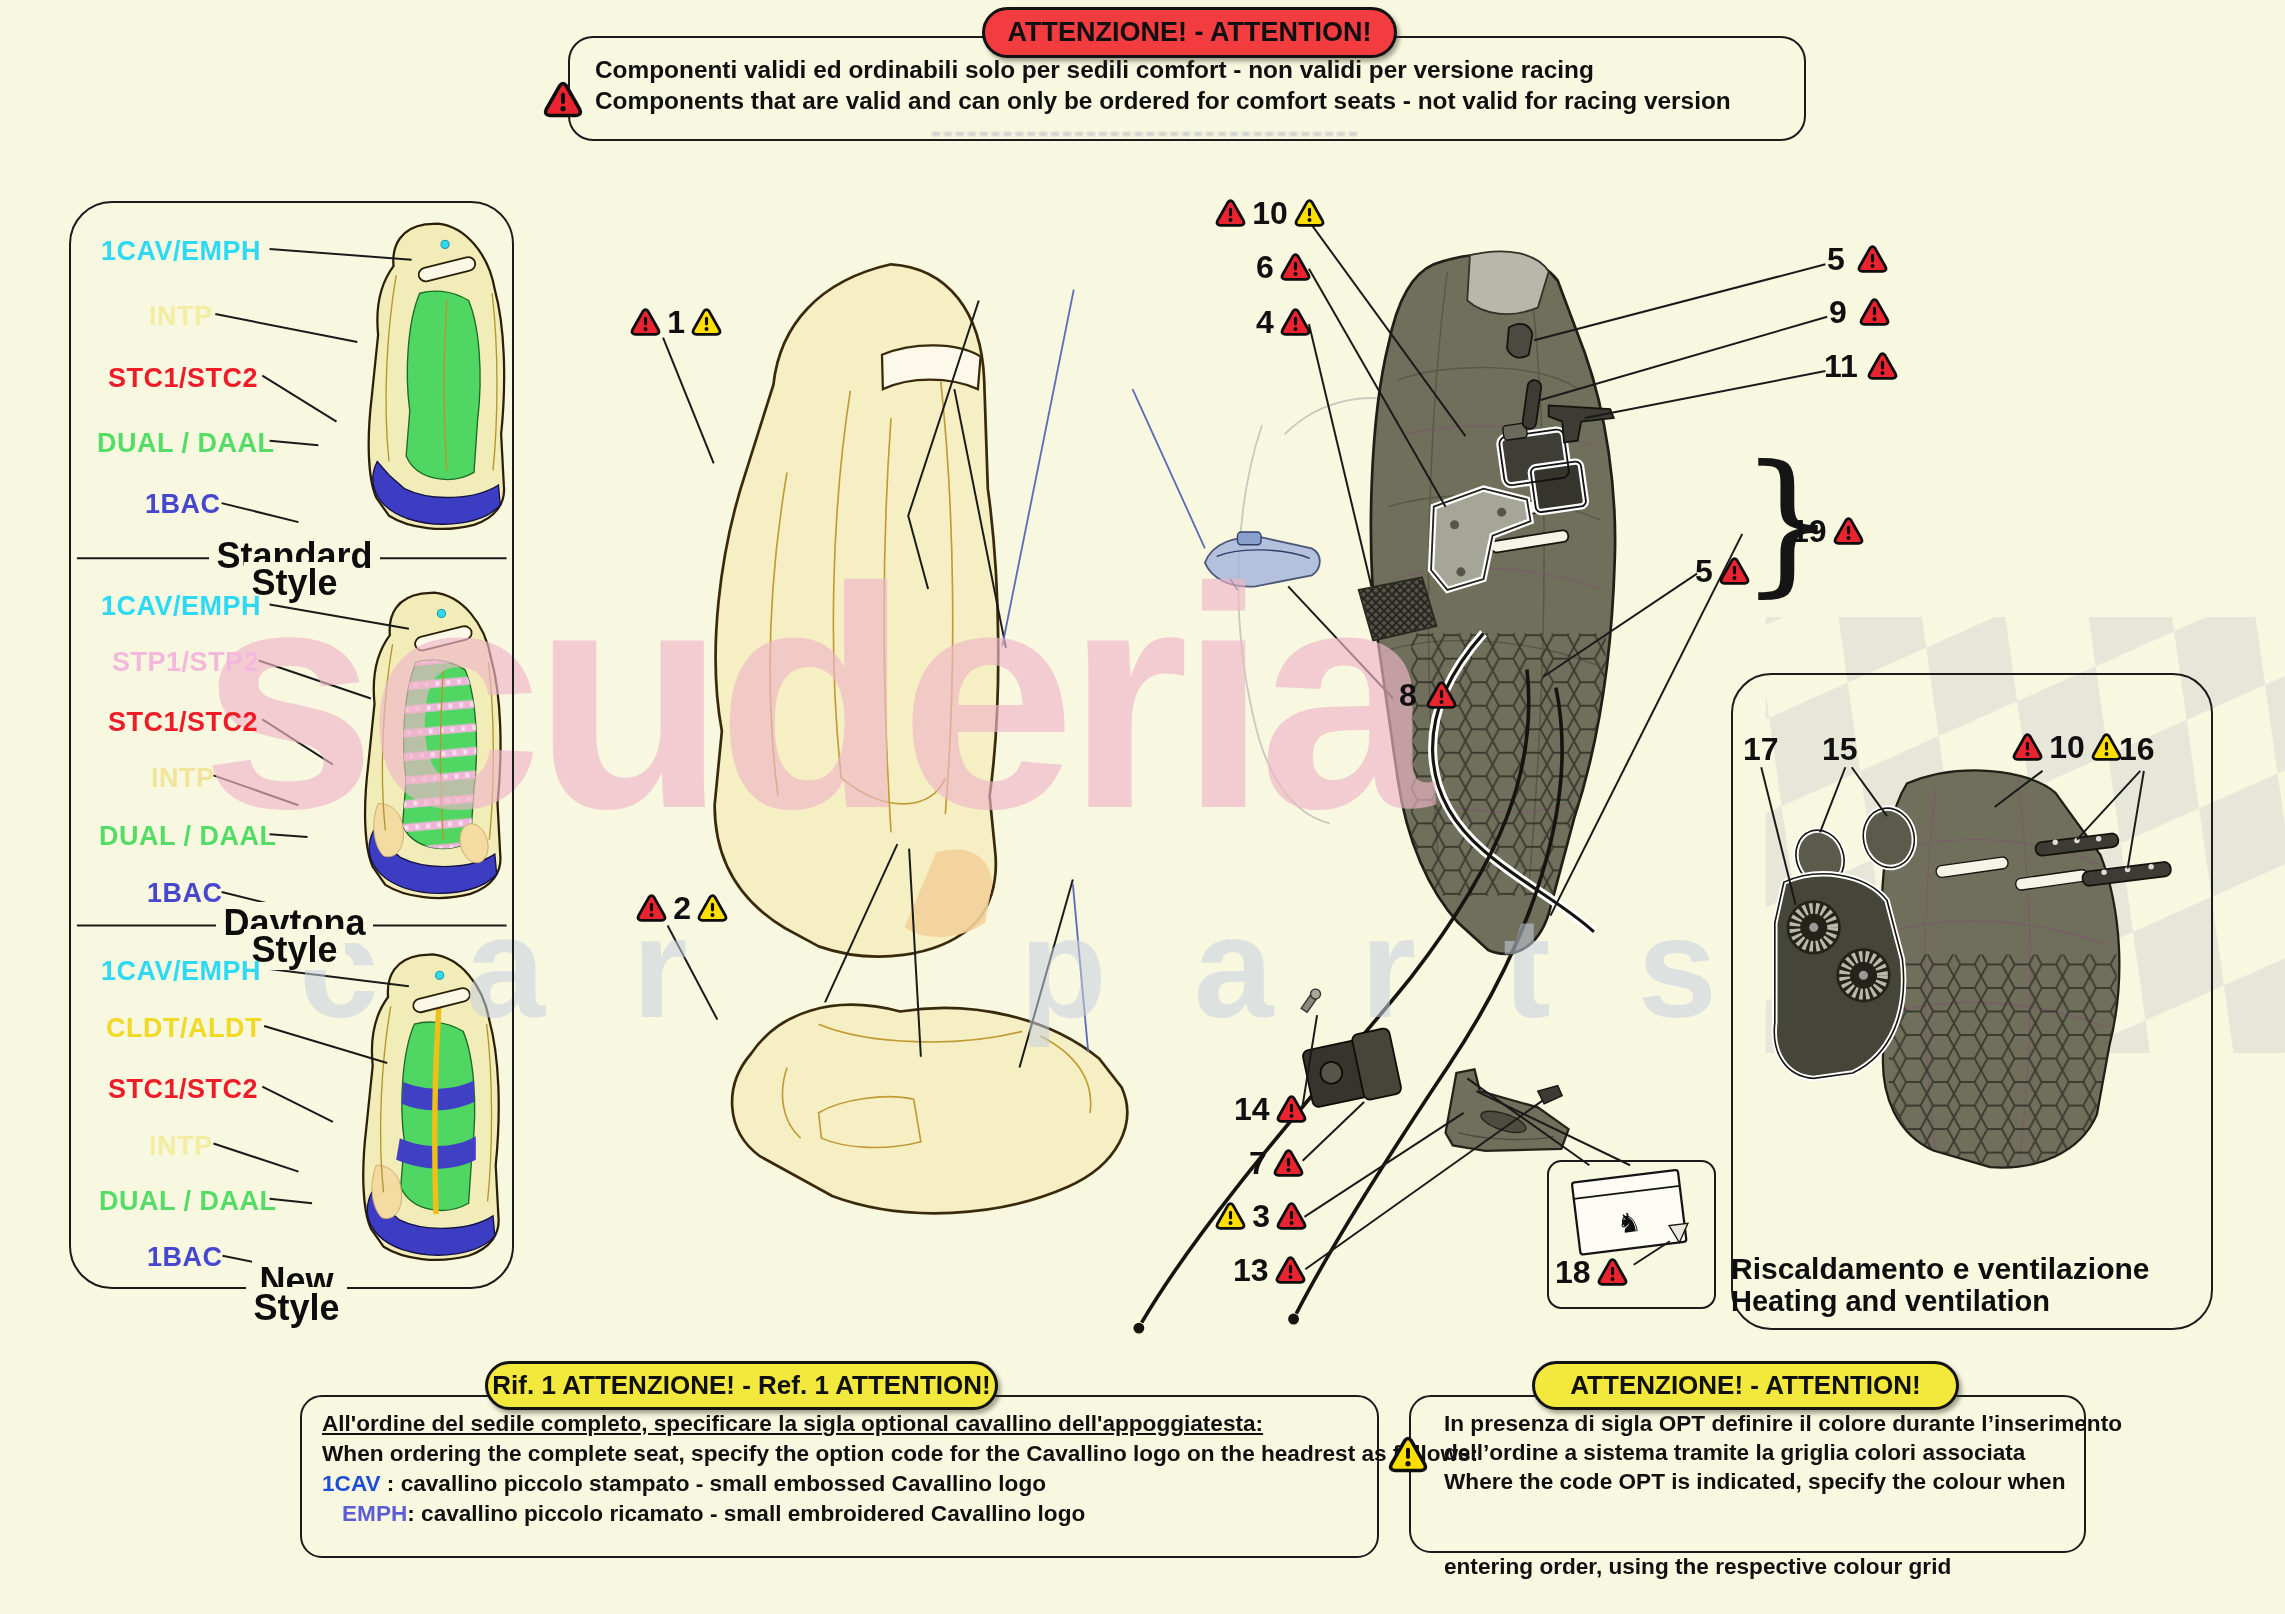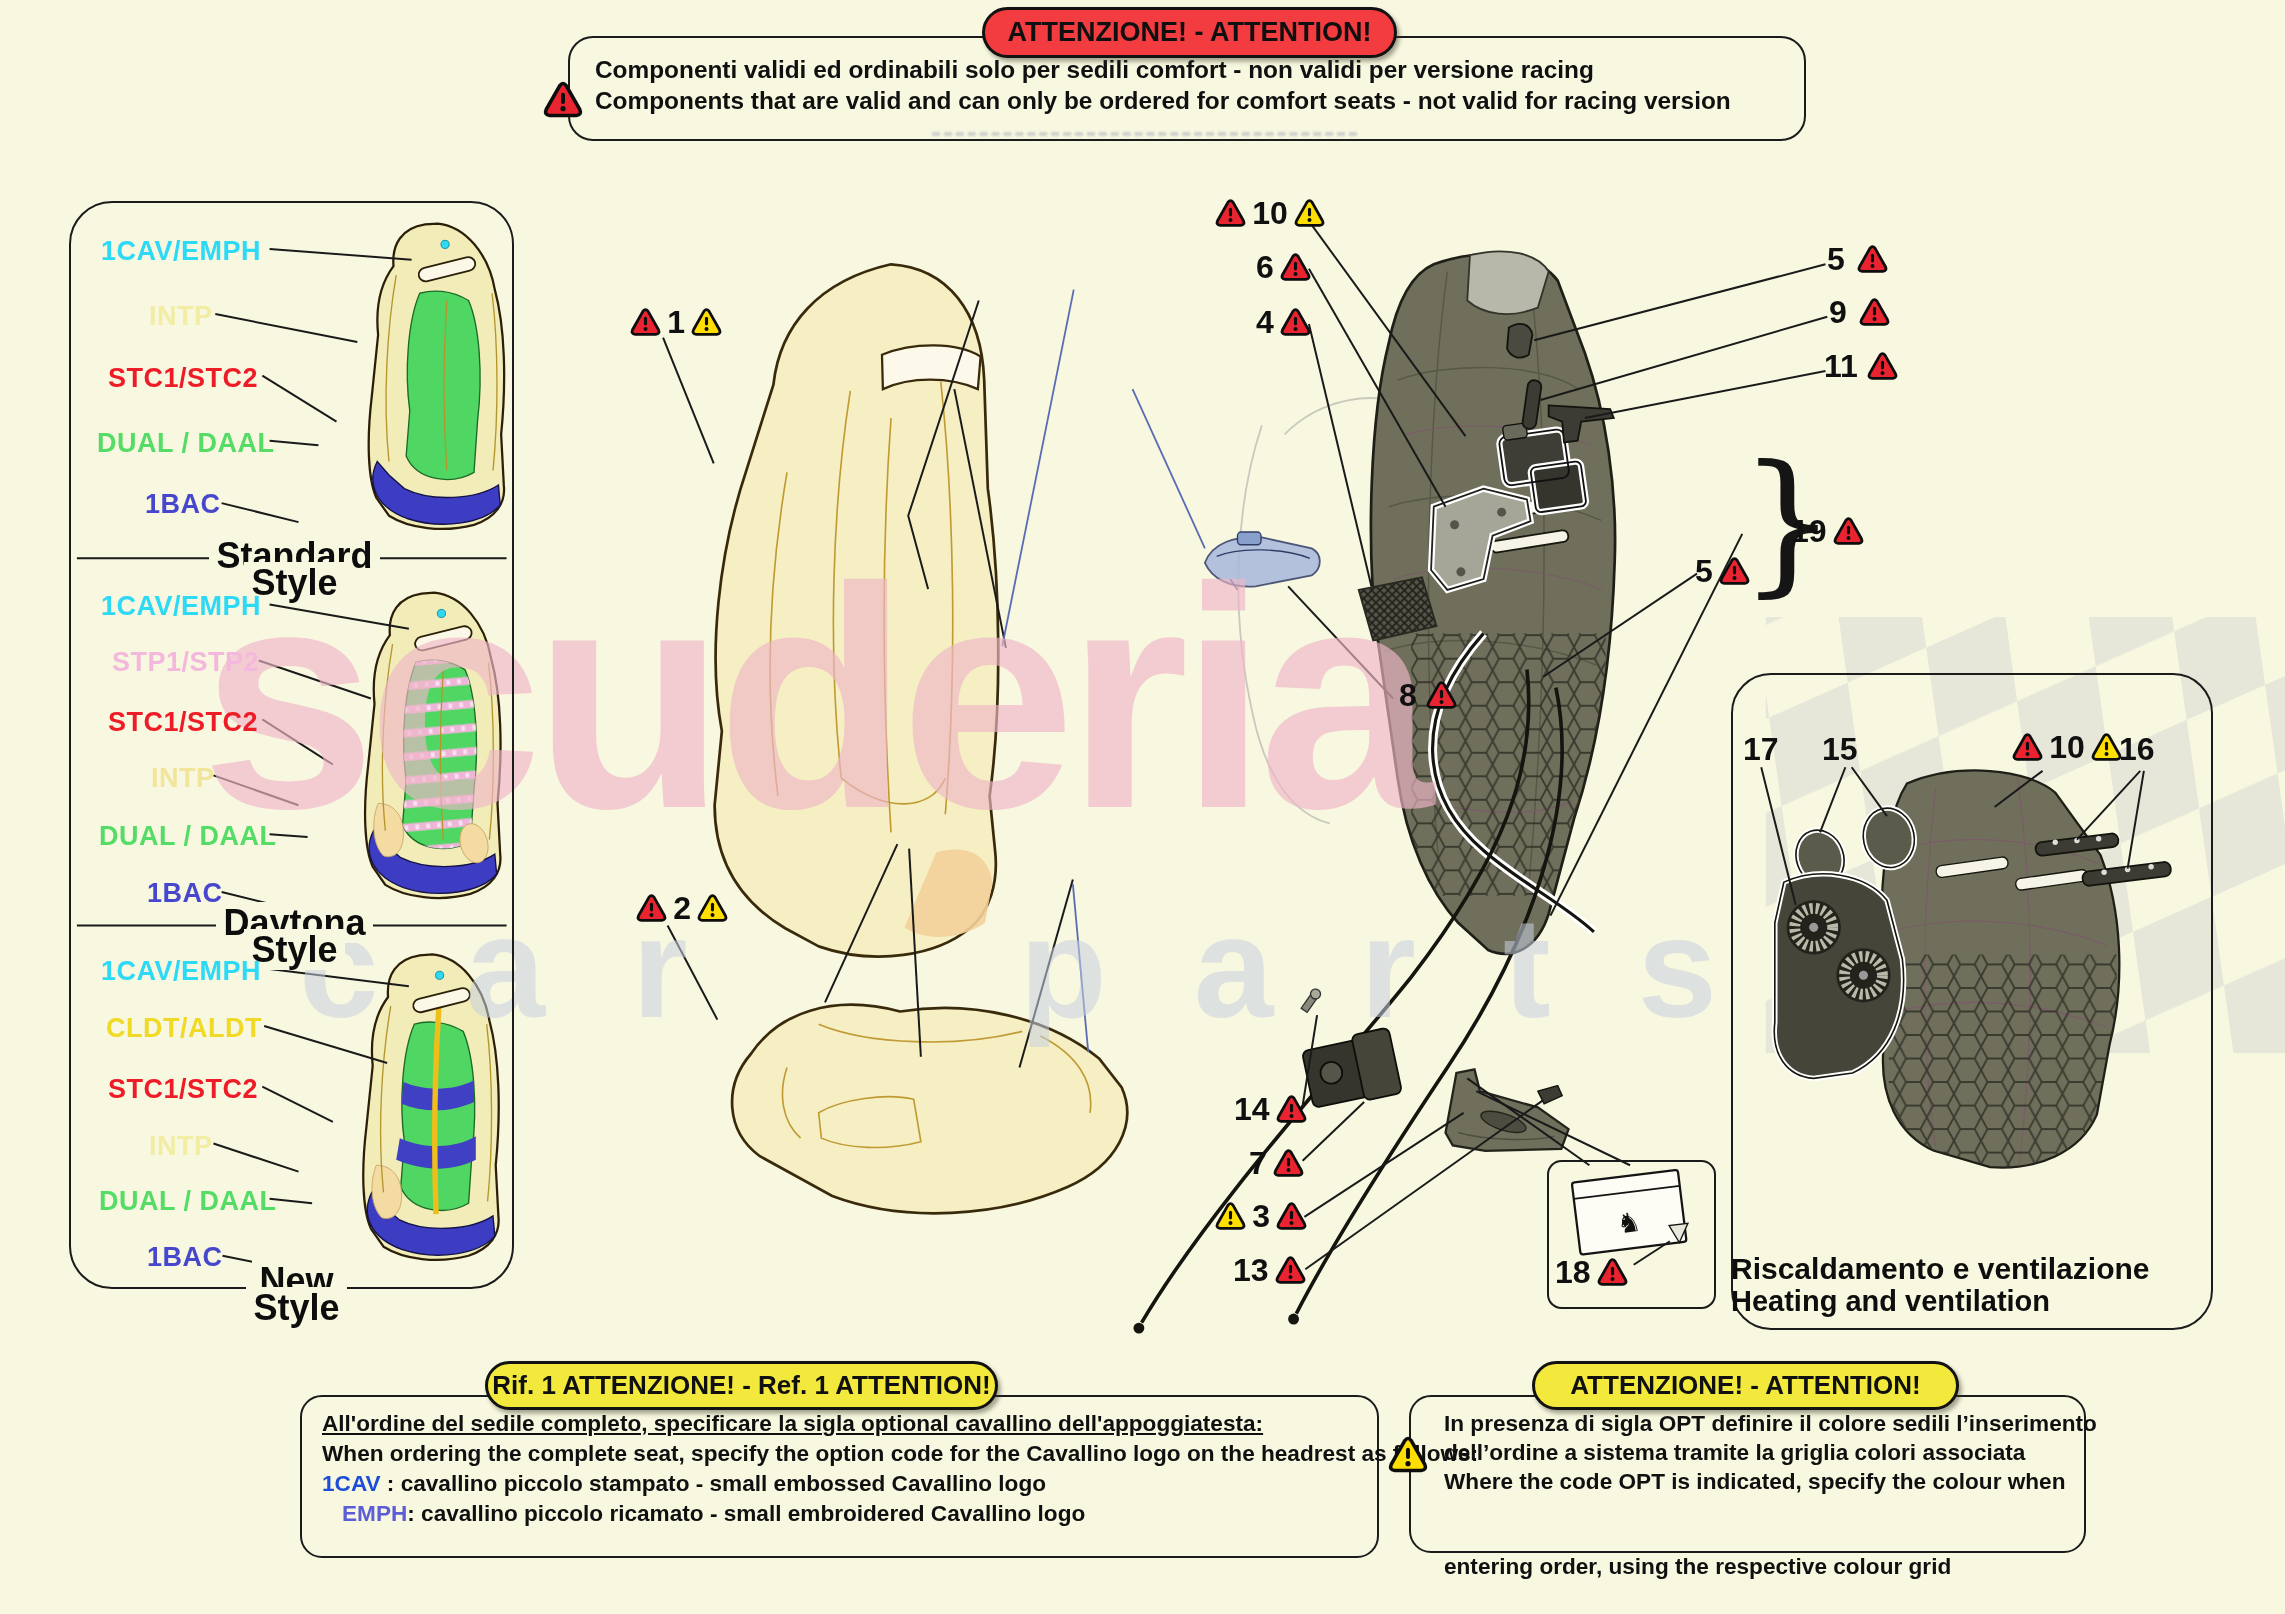"In presenza di sigla OPT" div.box-text { text: sedili -> durante }
